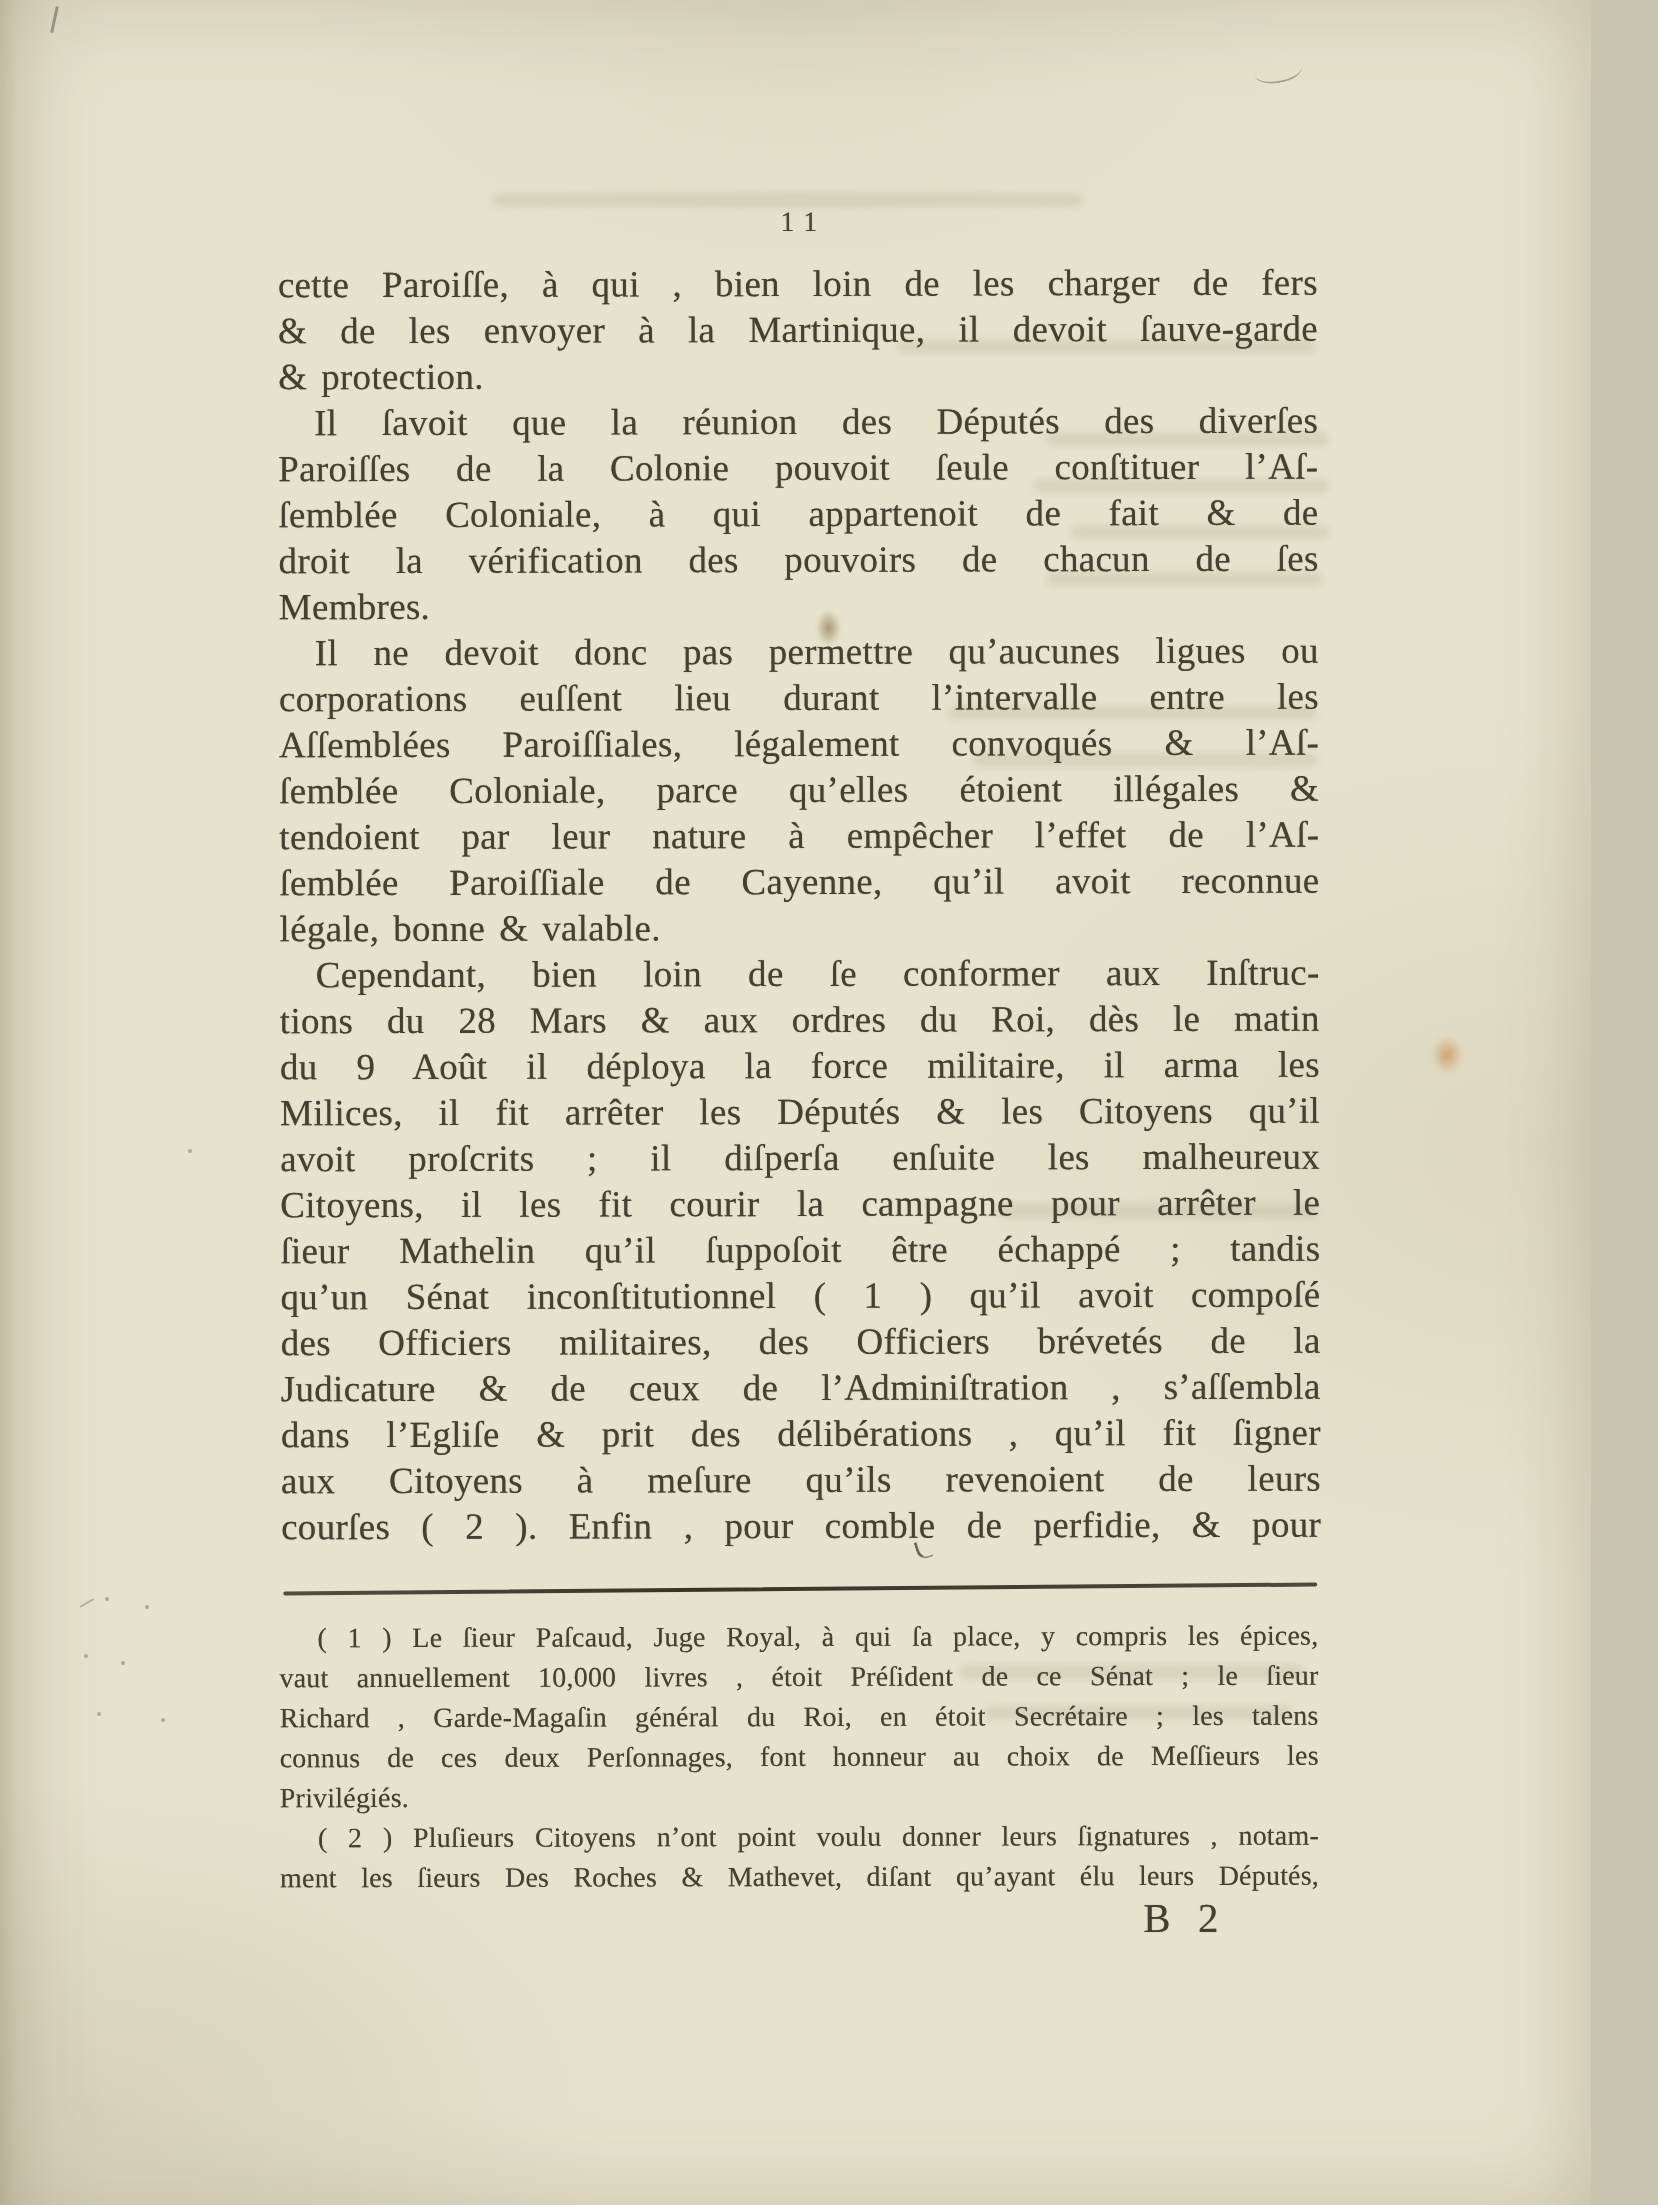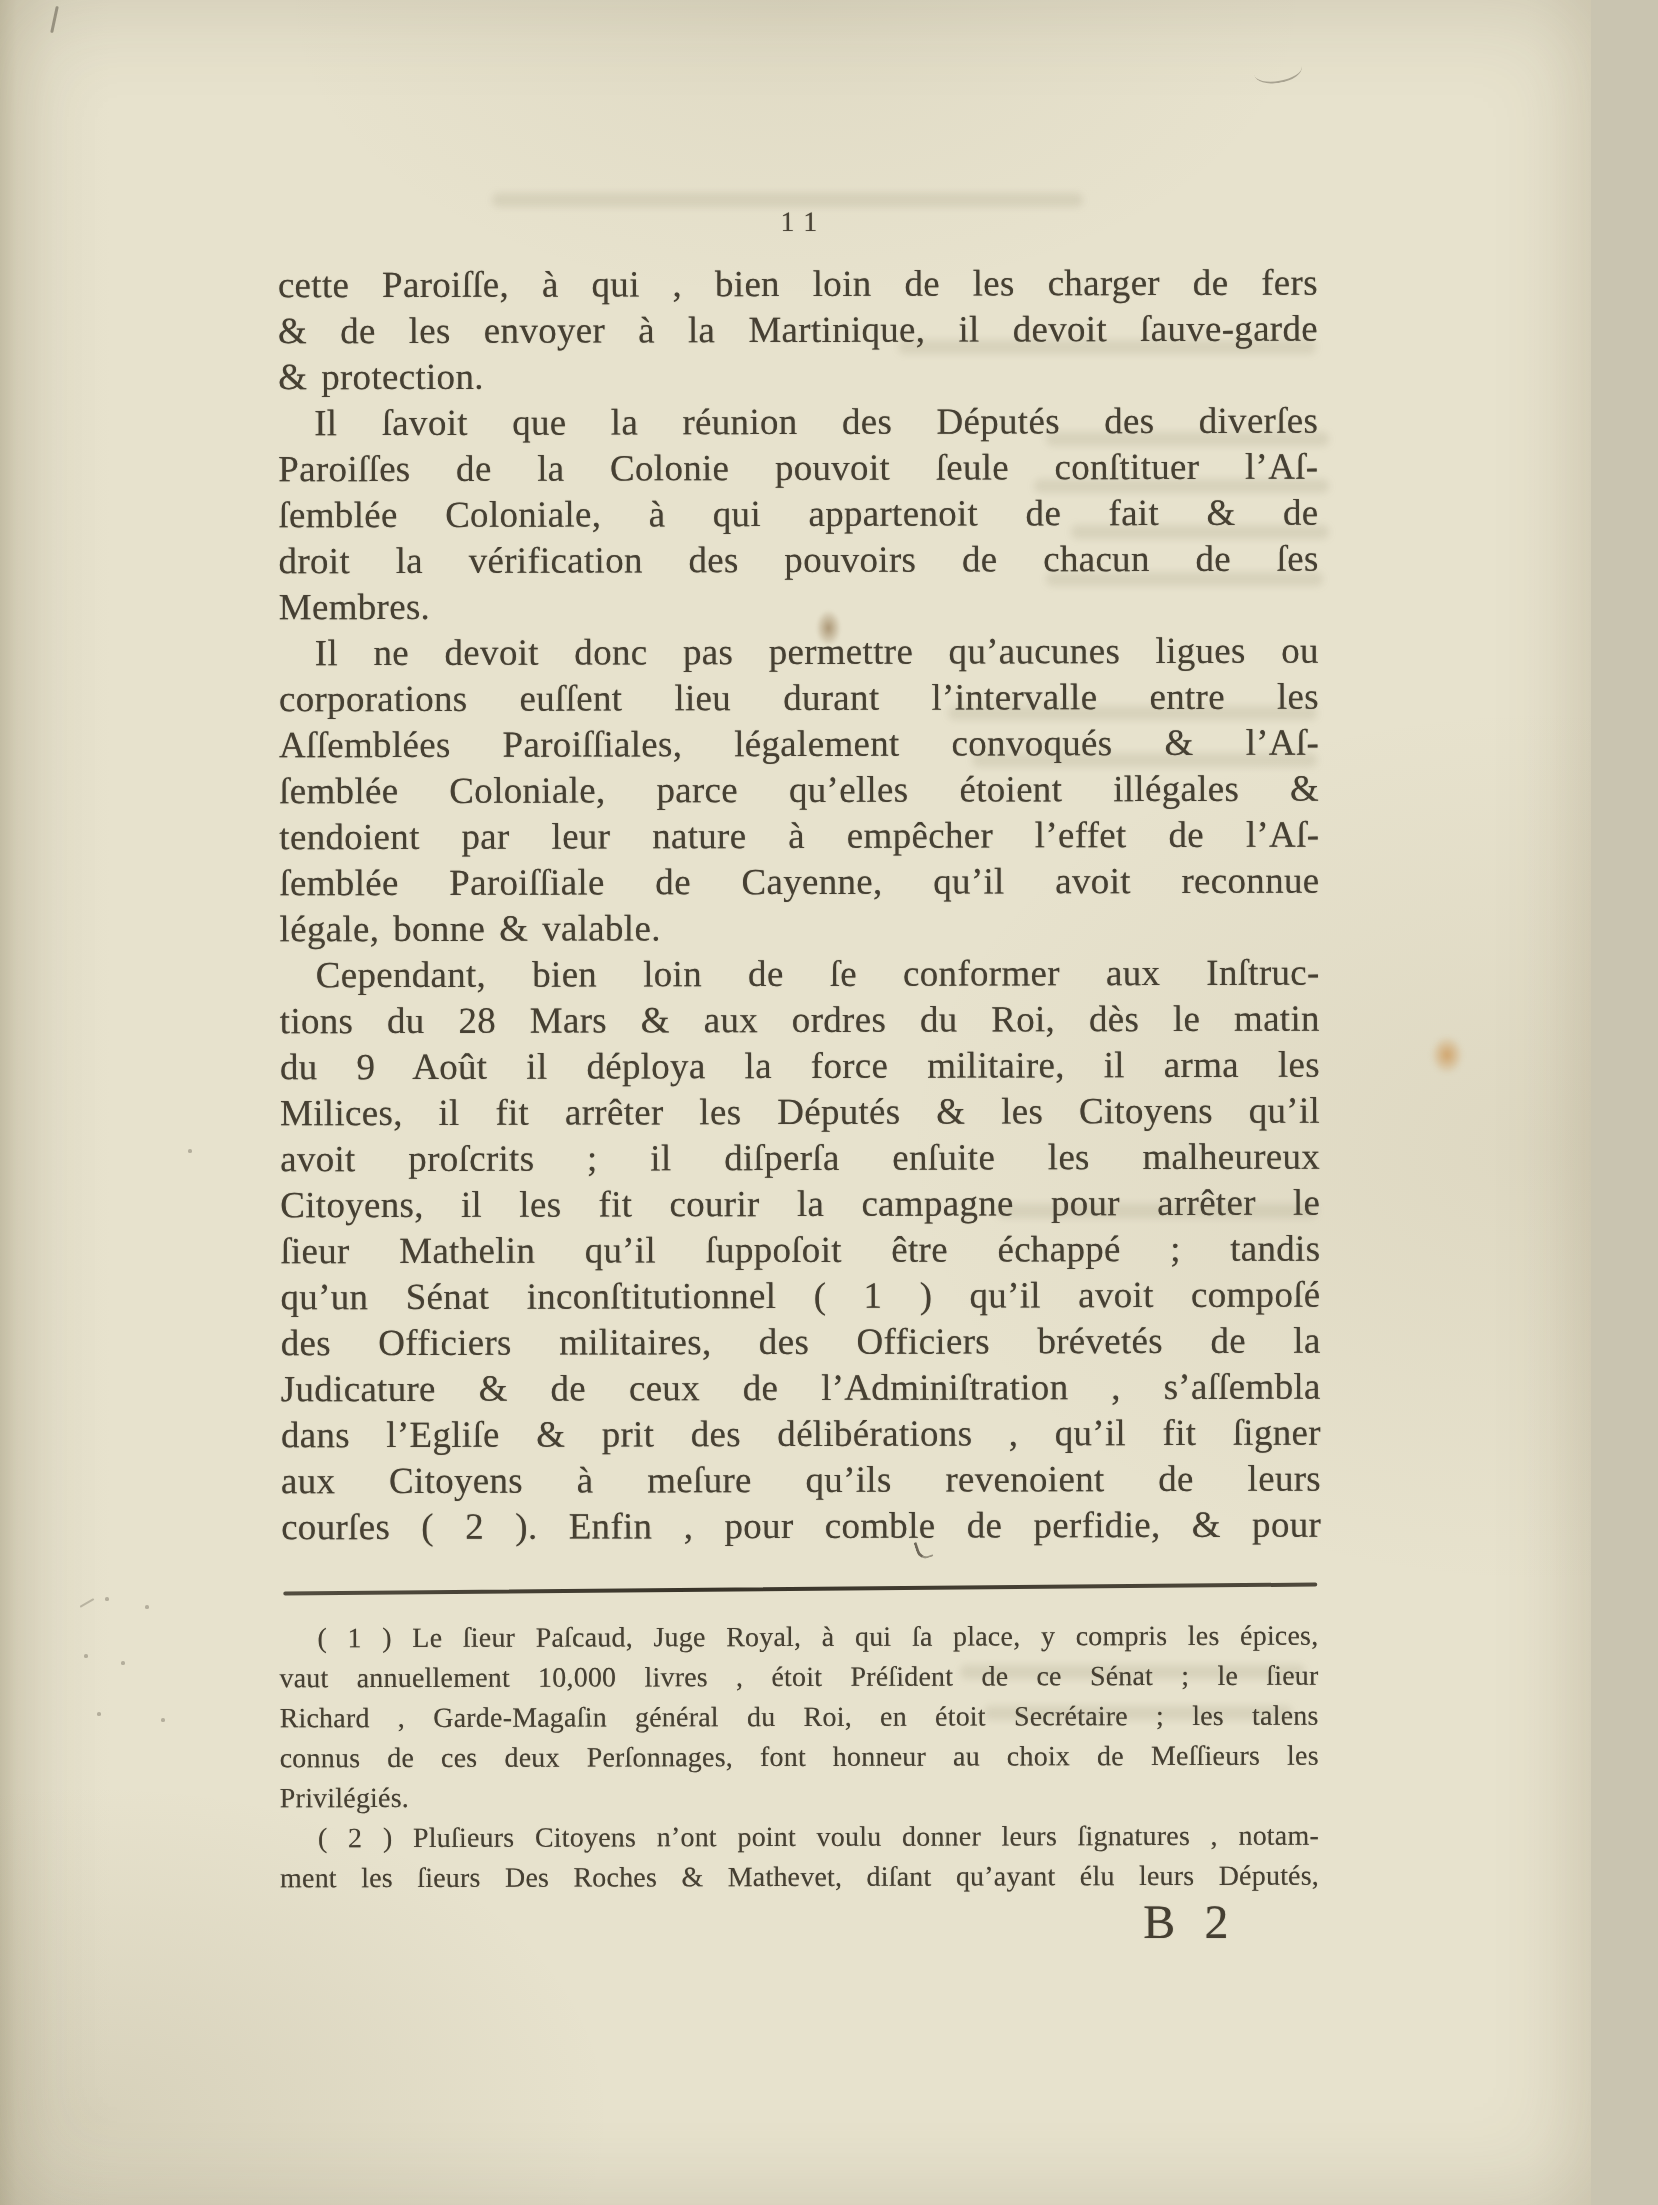"B 2" .sig { font-size: 48px -> 41px }
